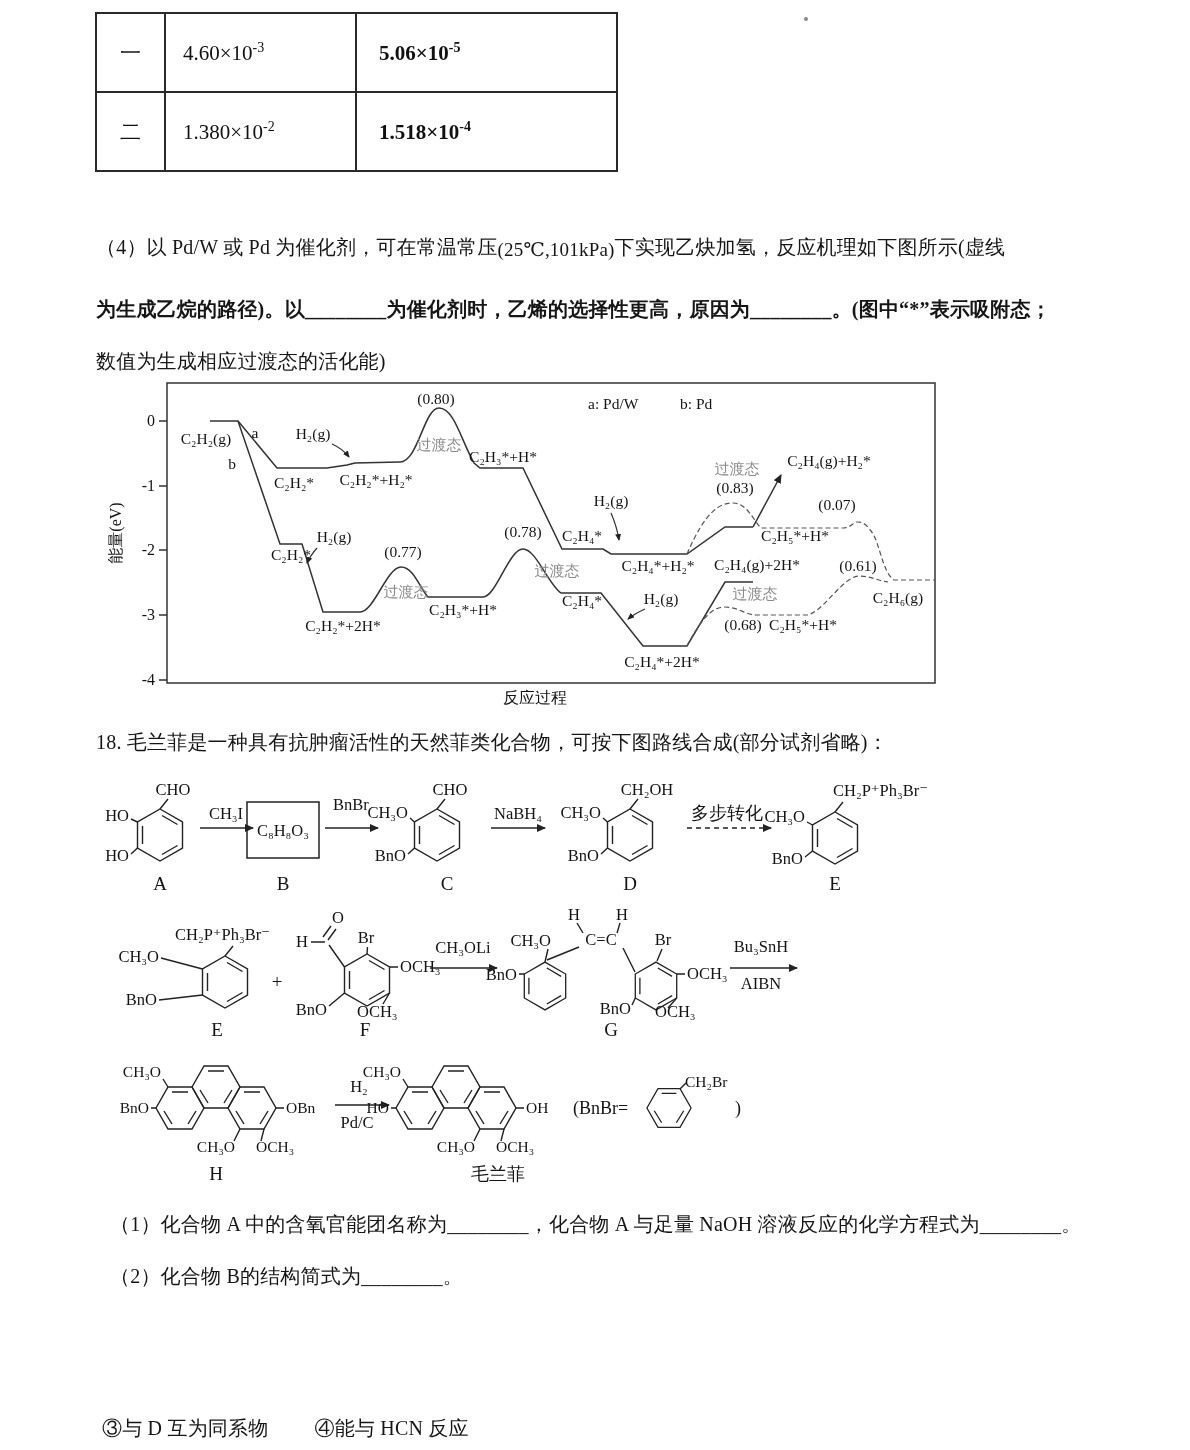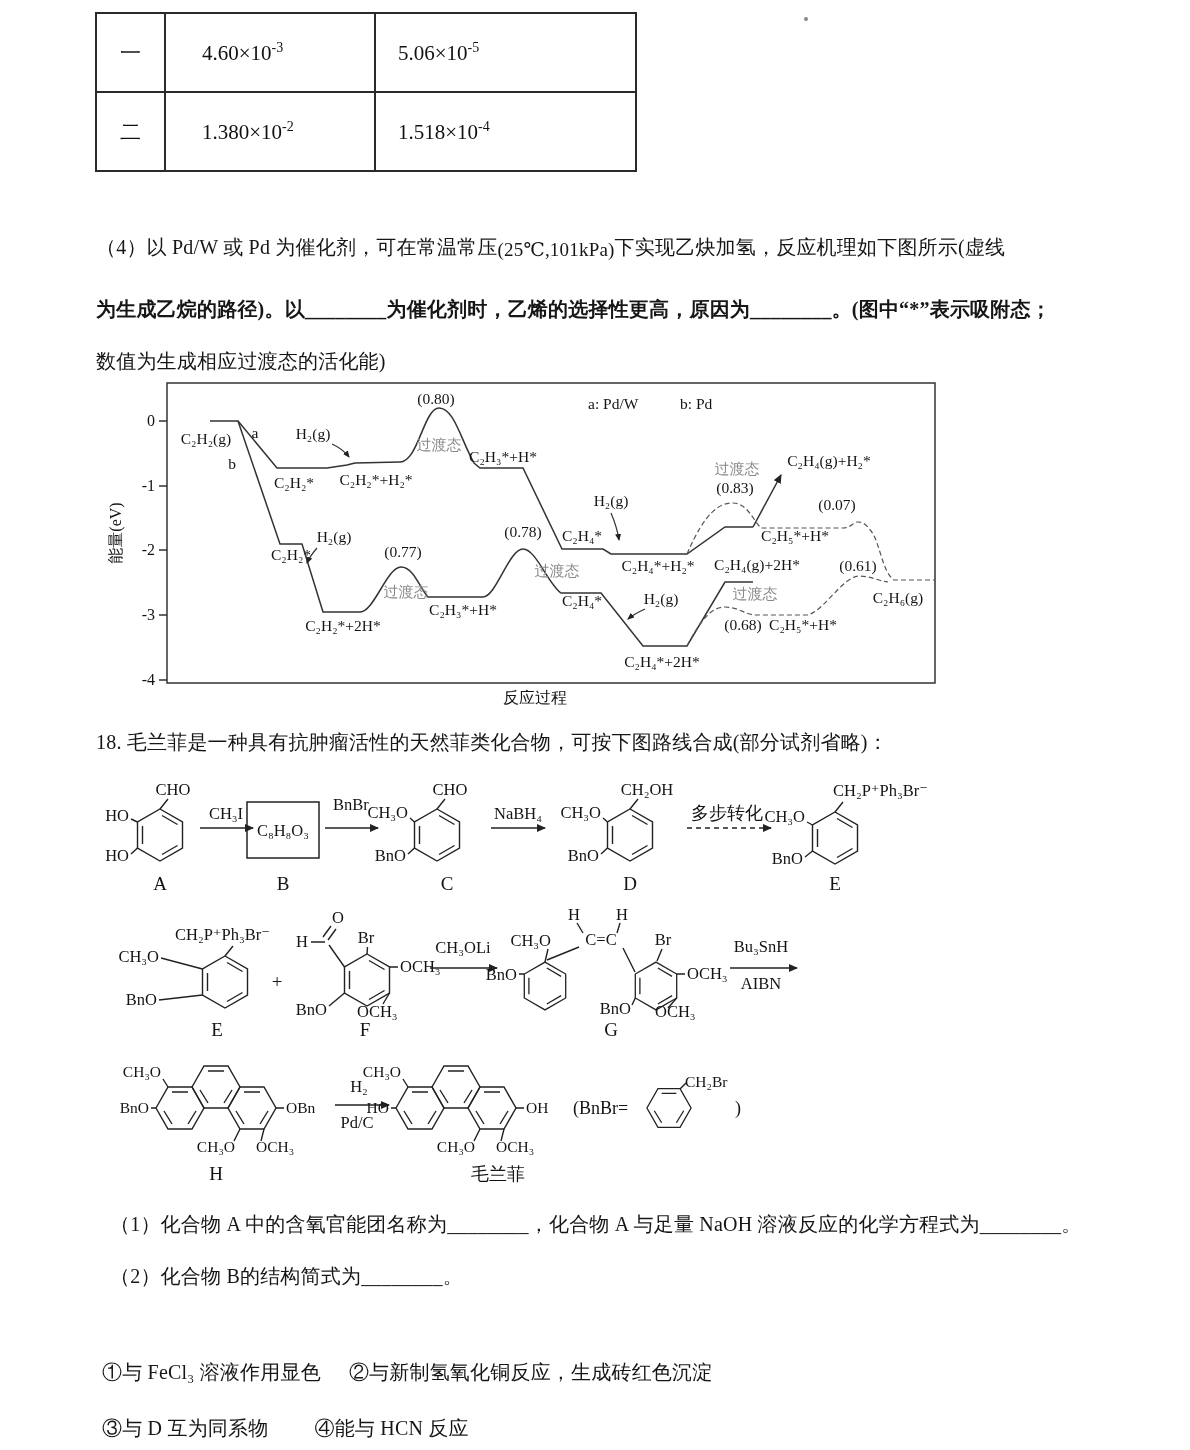"4.60×10-3" #ktable td.c1 { padding-left: 36px -> 17px }
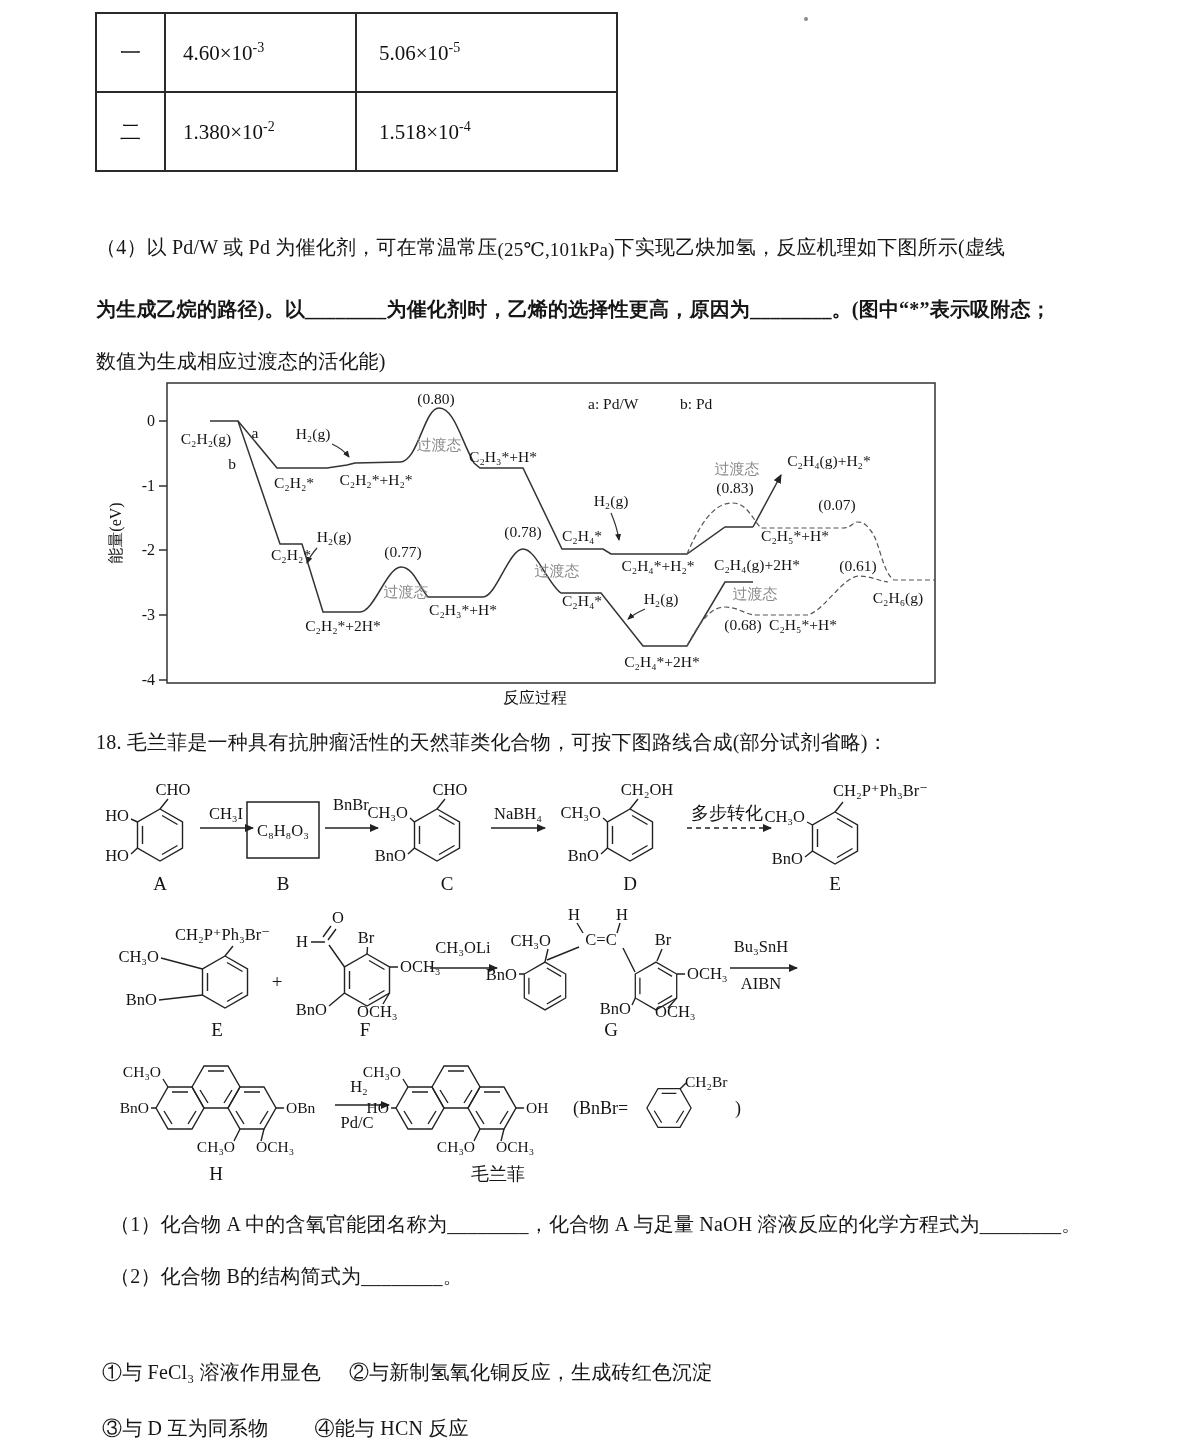"5.06×10-5" #ktable td.c2 { font-weight: none -> bold }
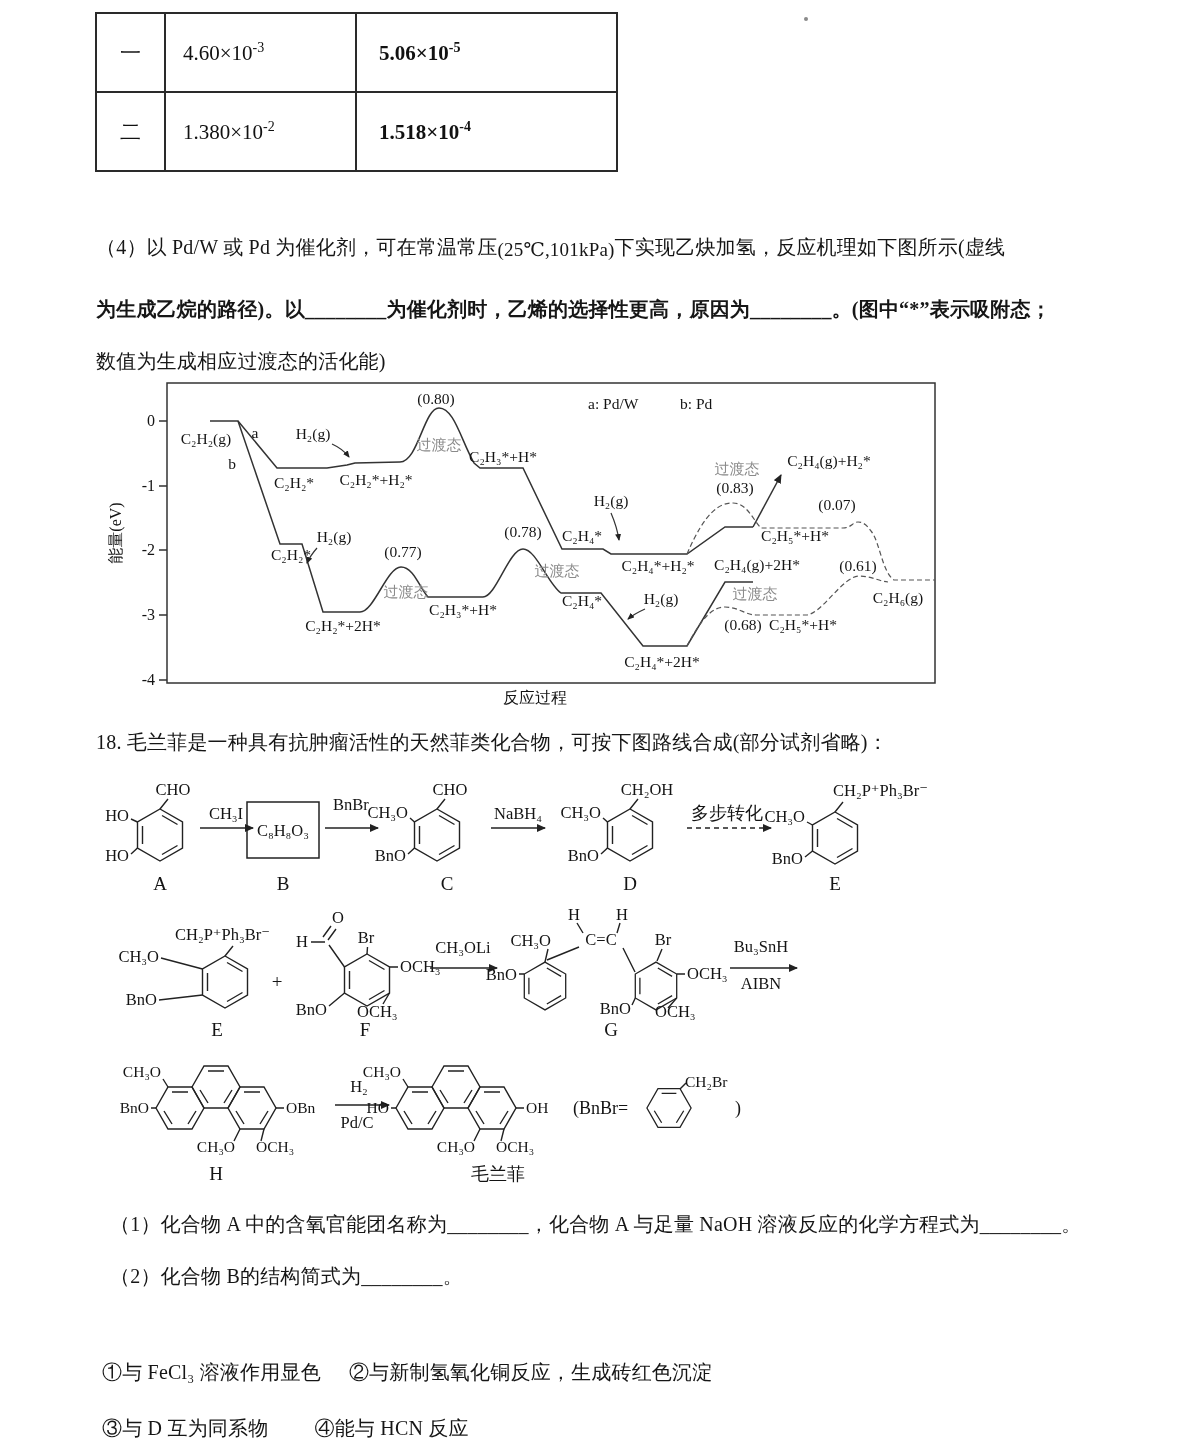"①与 FeCl₃ 溶液作用显色 ②与新制氢氧化铜反应，生成砖红色沉淀" div.abs { html: <div> <span>①与 FeCl₃ 溶液作用显色</span><span>②与新制氢氧化铜反应，生成砖红色沉淀</span> </div> -> none }
